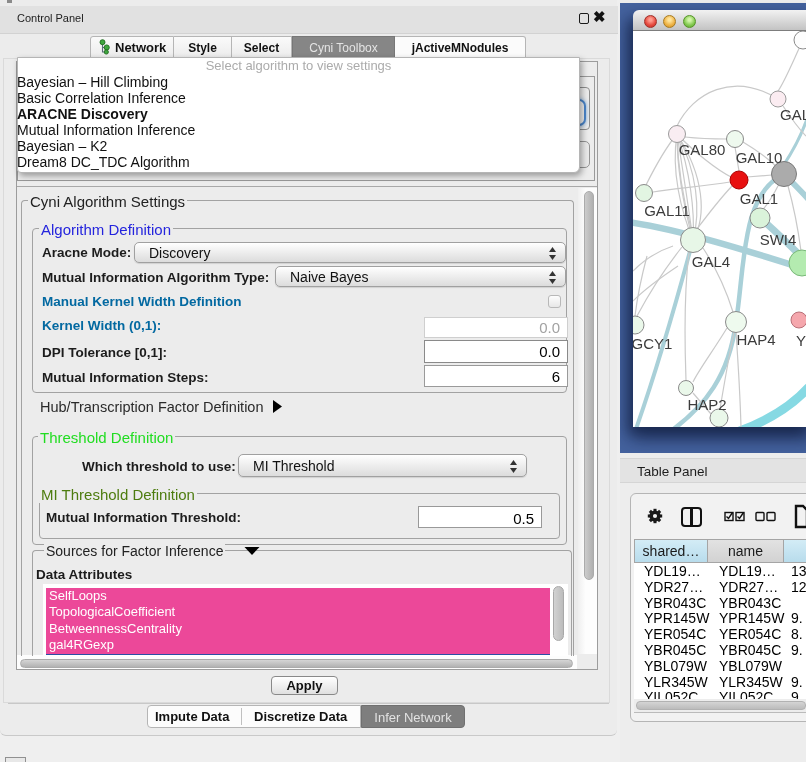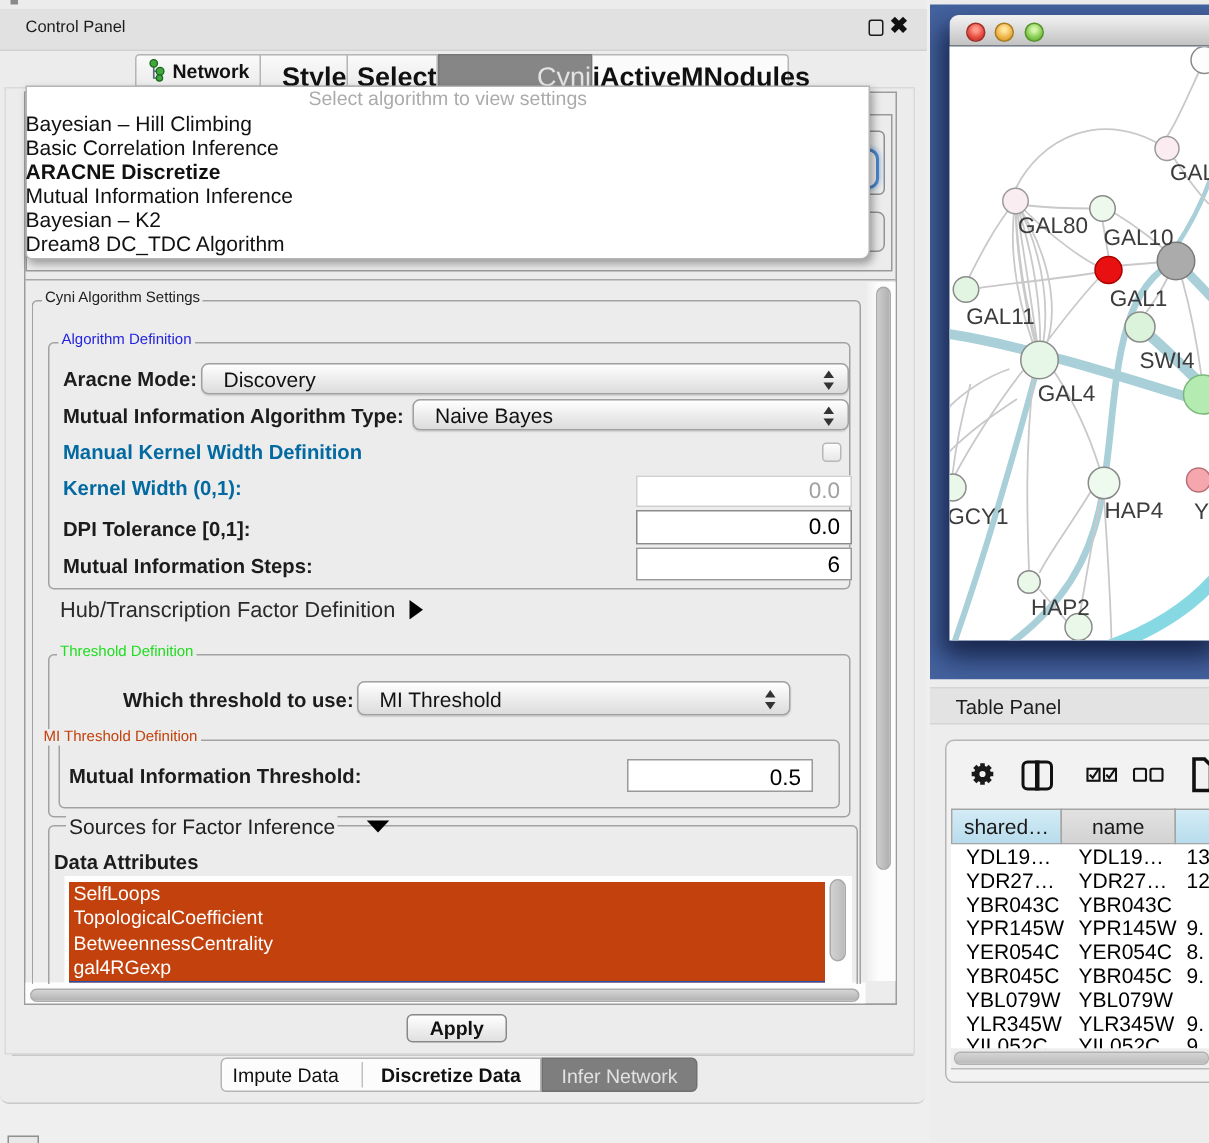"Style" .tab { font-size: 18px -> 12px; text-align: right -> center }
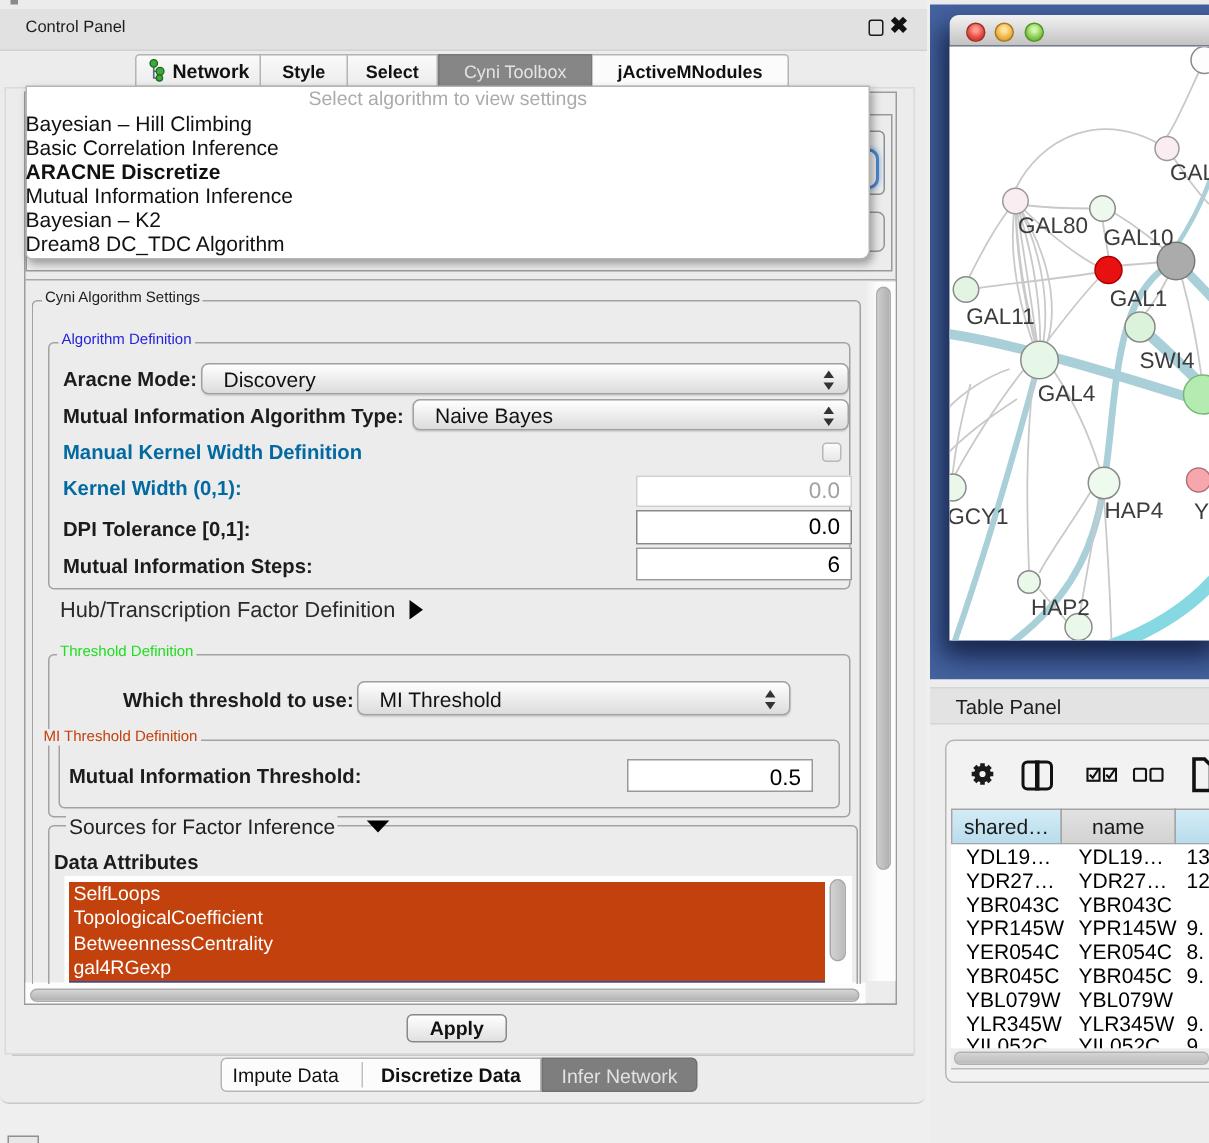"ARACNE Discretize" b { text: Discretize -> Discovery }
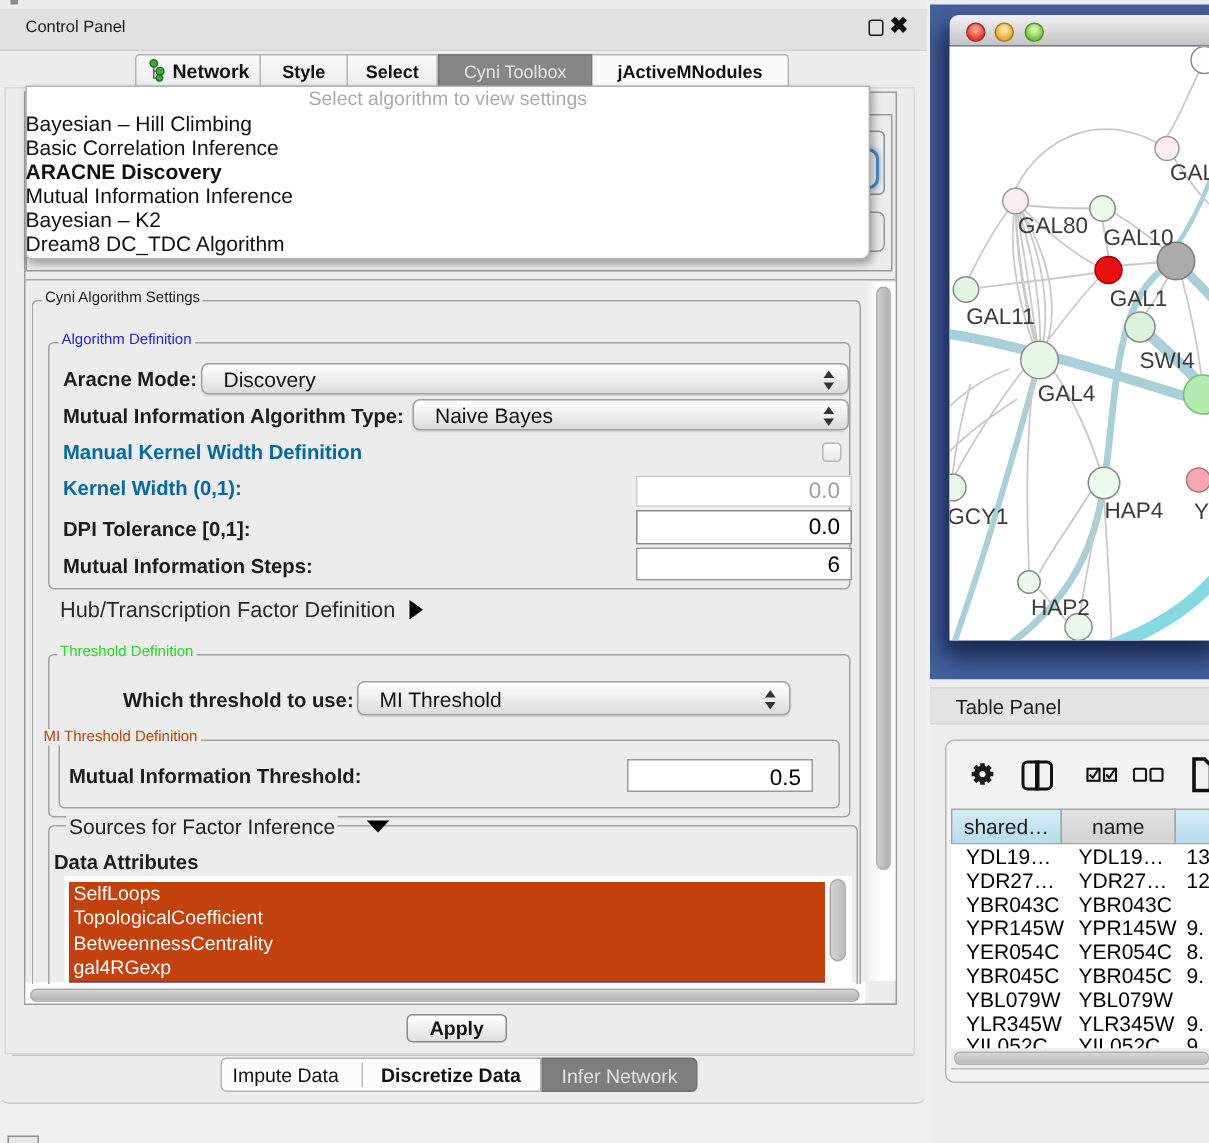"Cyni Algorithm Settings" .gtitle { font-size: 10px -> 15px }
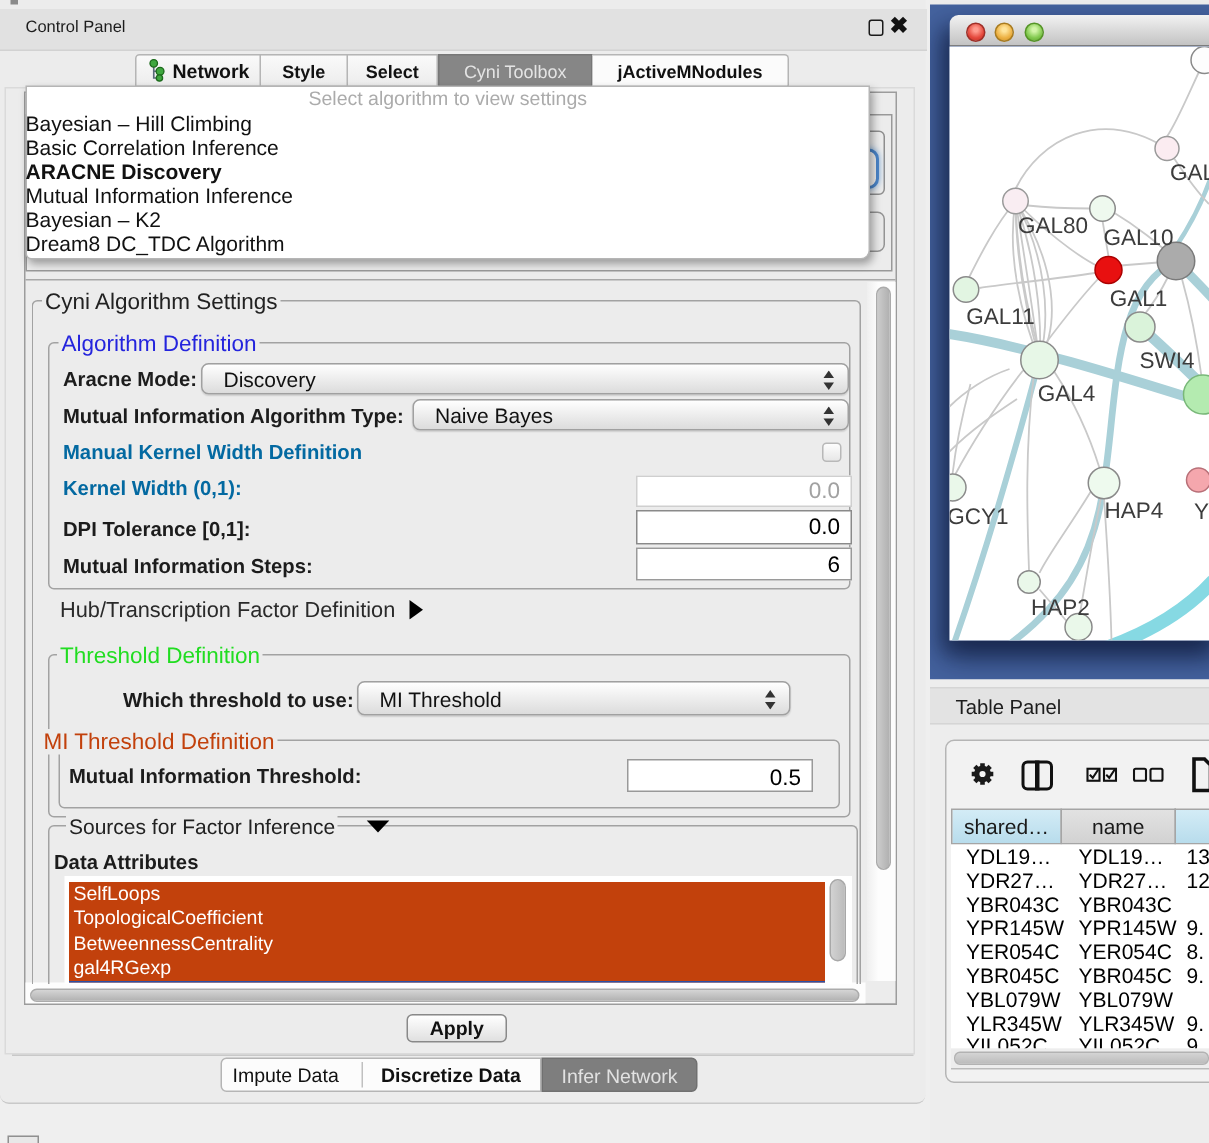"MI Threshold Definition" div.gtitle { color: #c2410c -> #4d7c0f; left: 27px -> 39px }
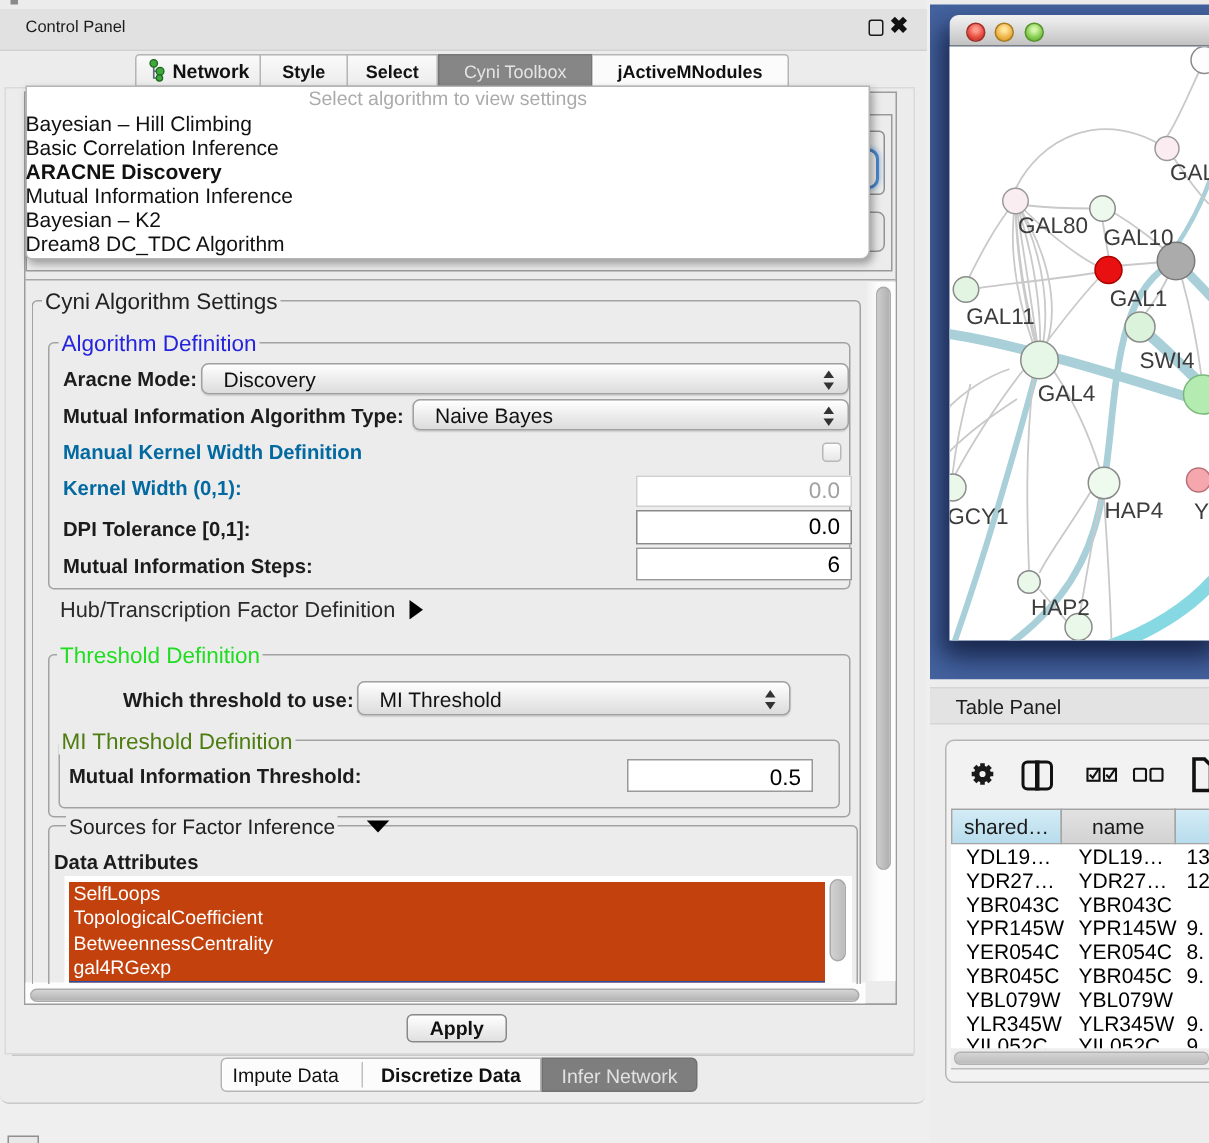"SelfLoops" div.abs { background: #c2410c -> #ec4899 }
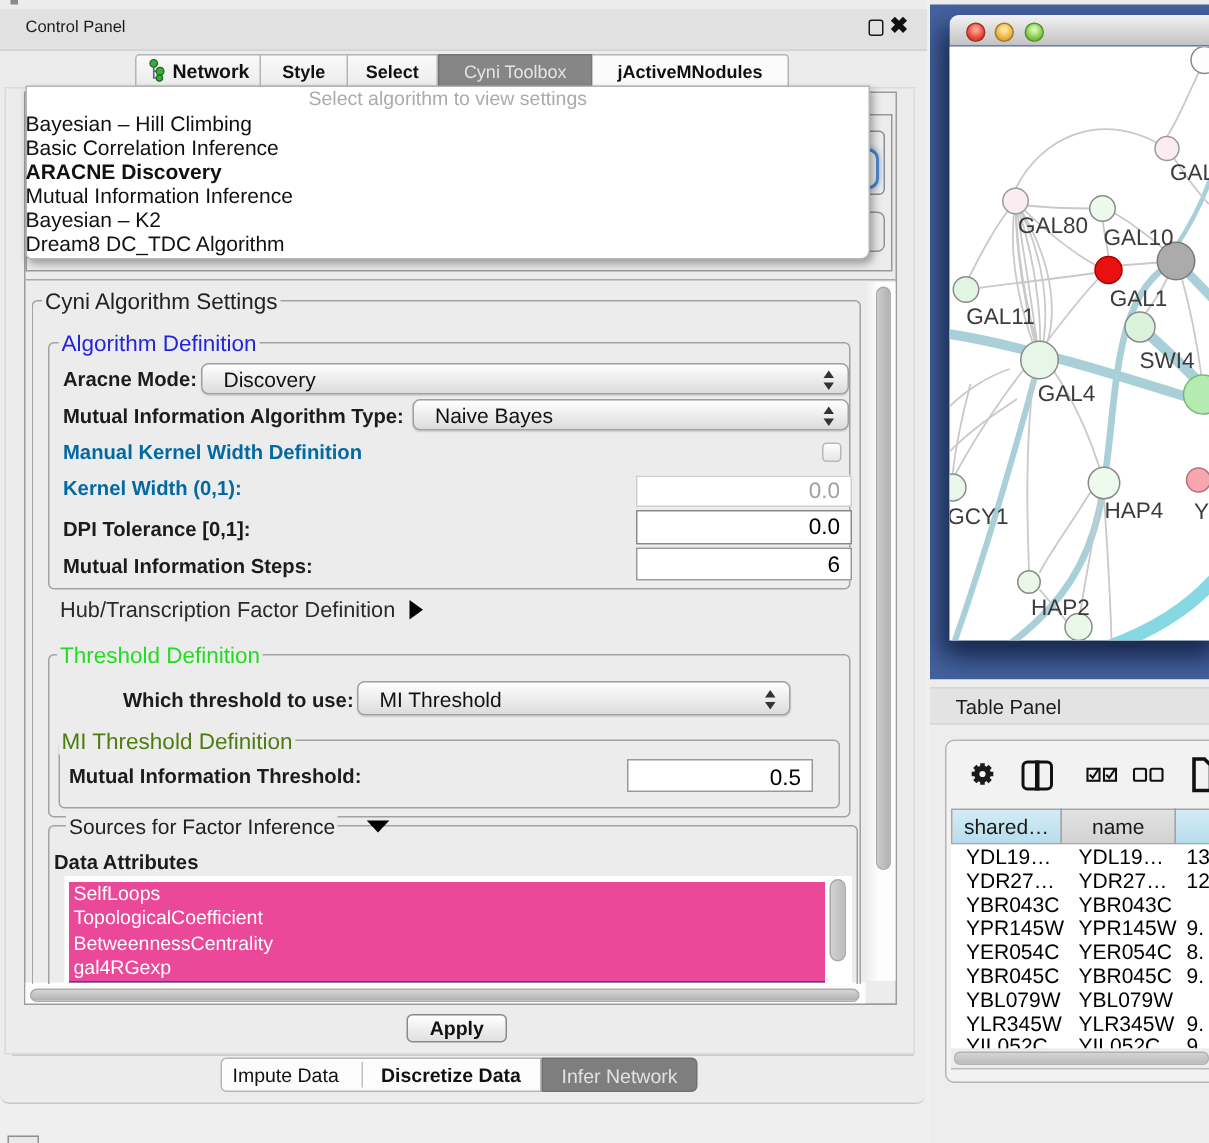"Impute Data" div.abs { font-weight: normal -> bold }
